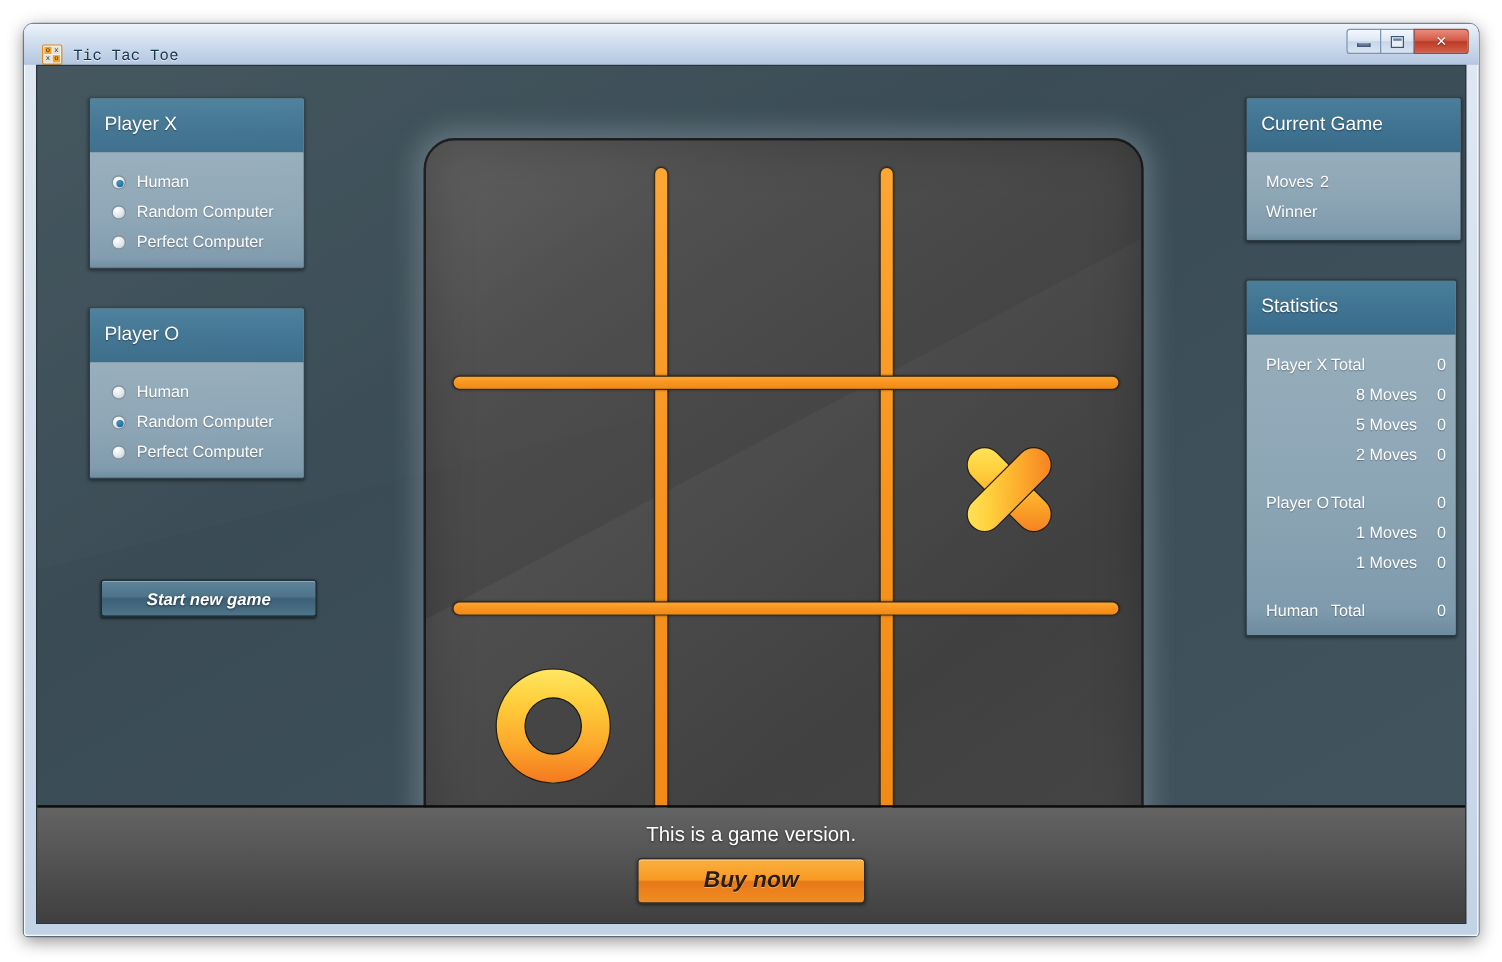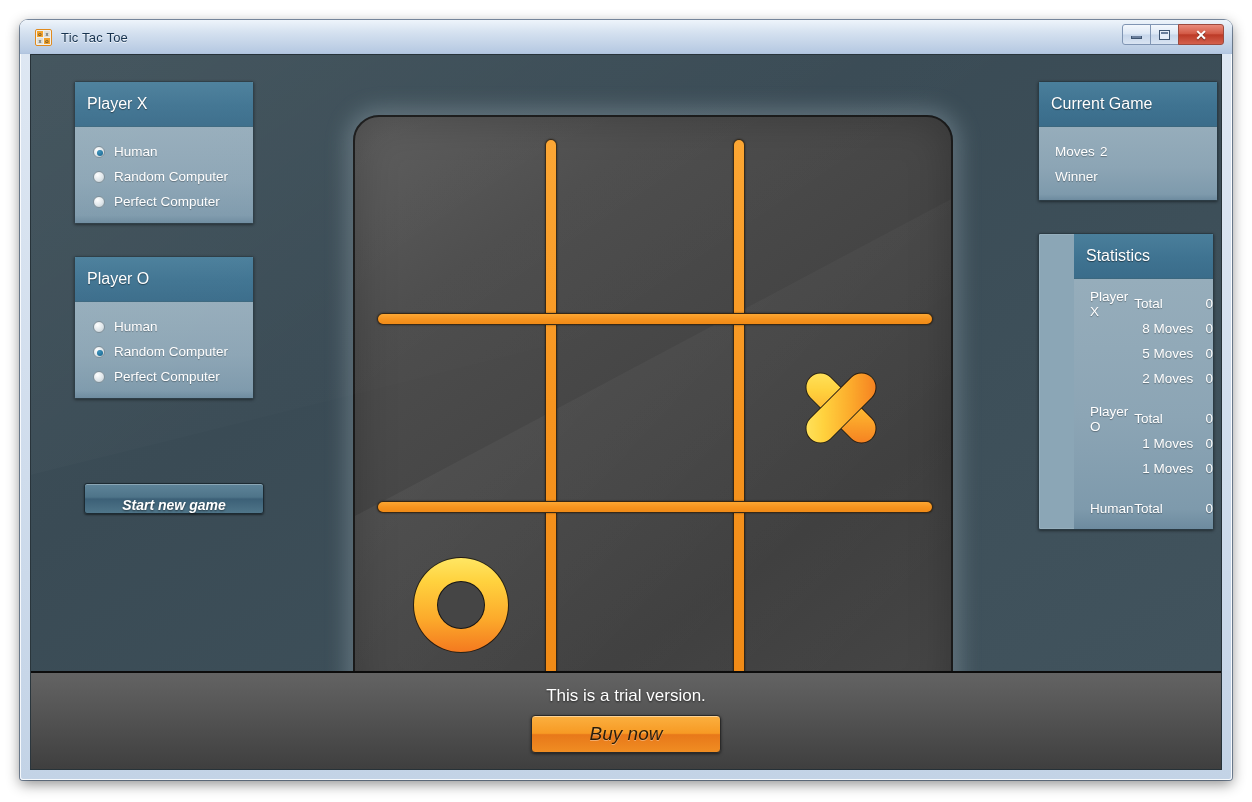"Tic Tac Toe" #titlebar { align-items: center -> flex-end; font-family: none -> Liberation Mono, monospace }
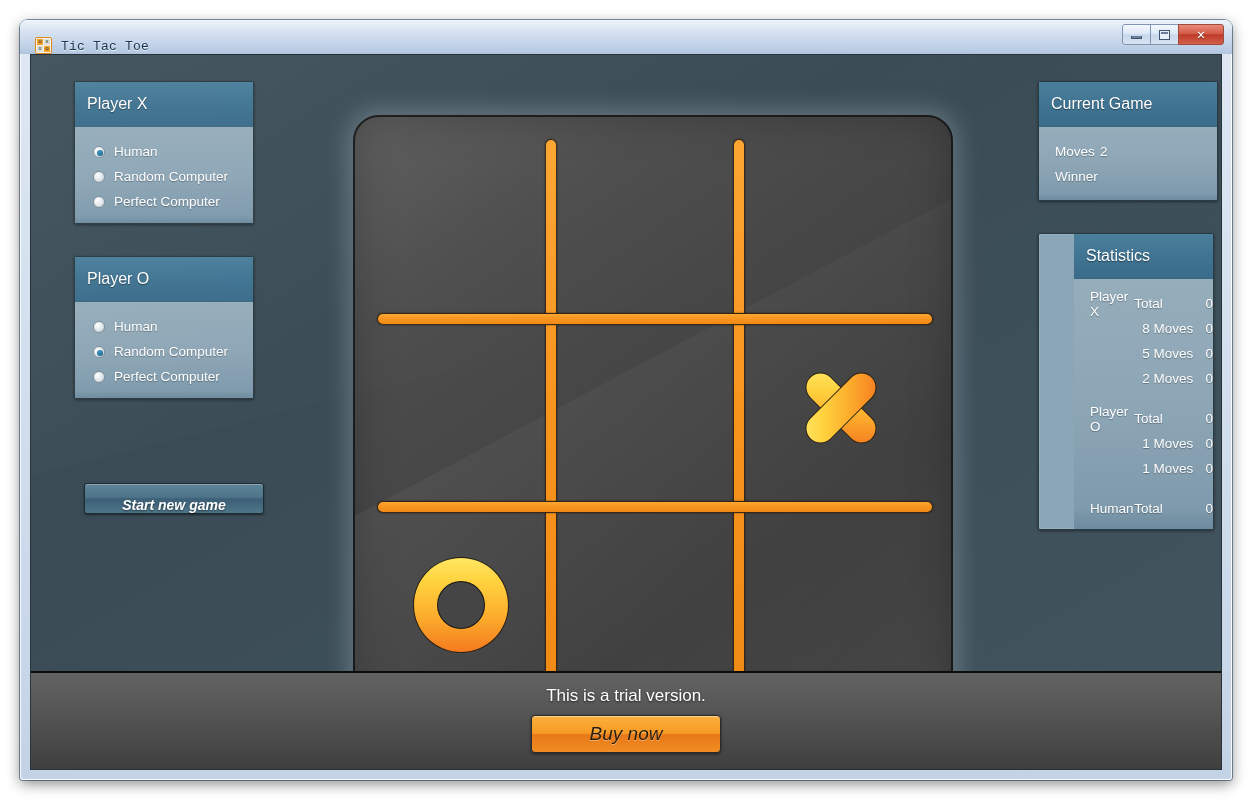"Statistics" div.panel { padding-left: 35px -> none }
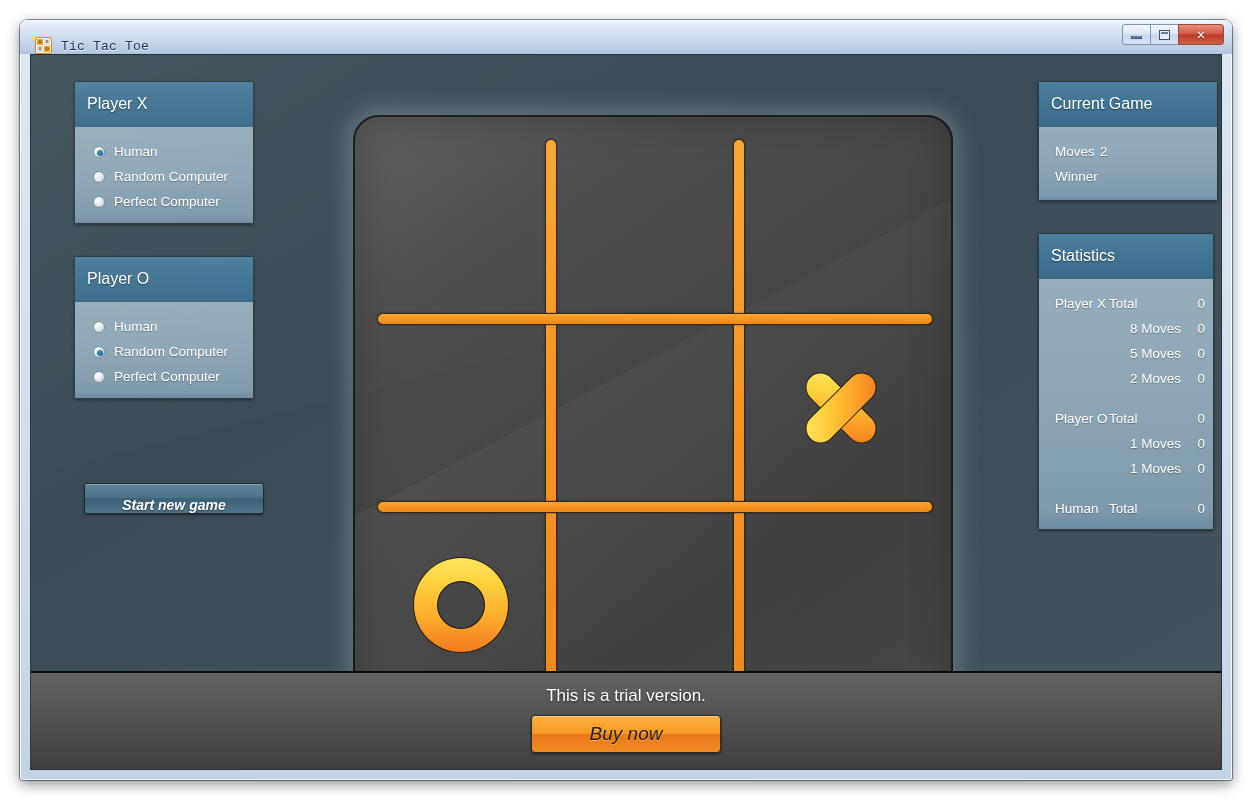"Start new game" #start-btn { align-items: flex-end -> center }
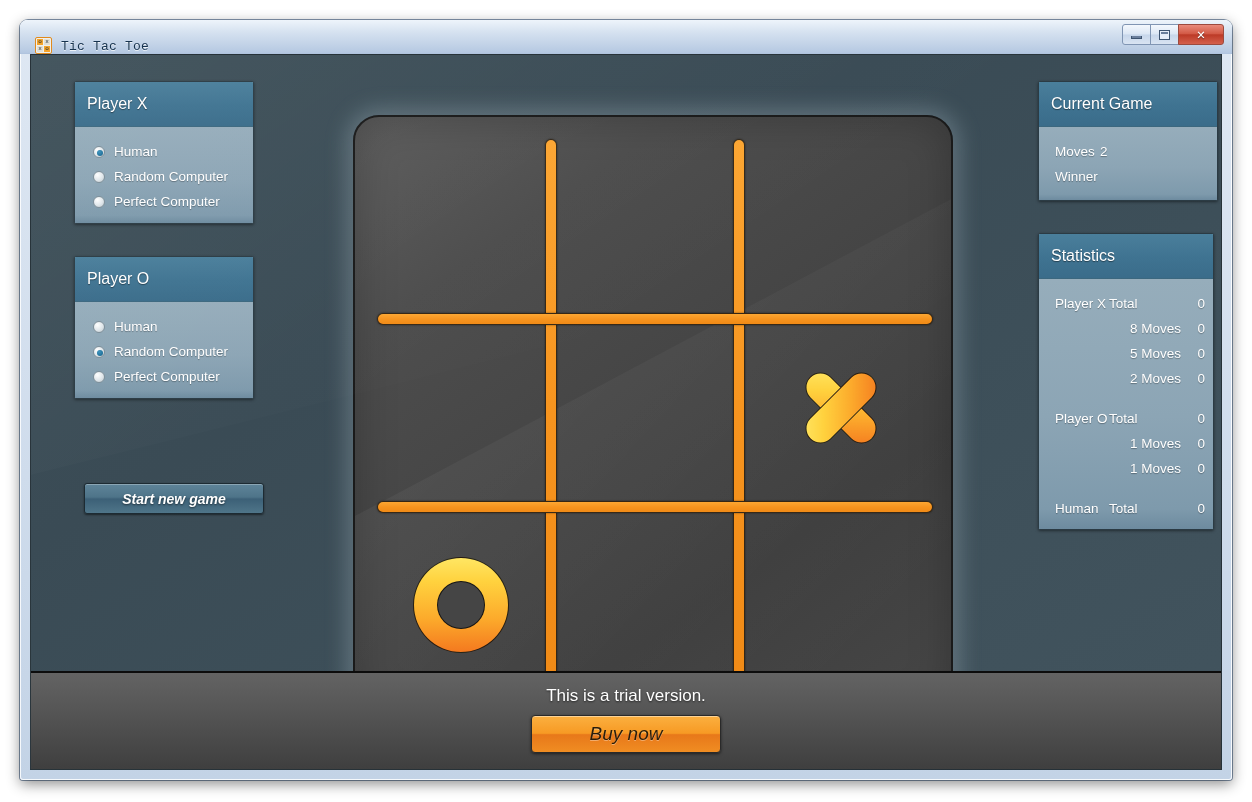"This is a trial version." div { text: trial -> game }
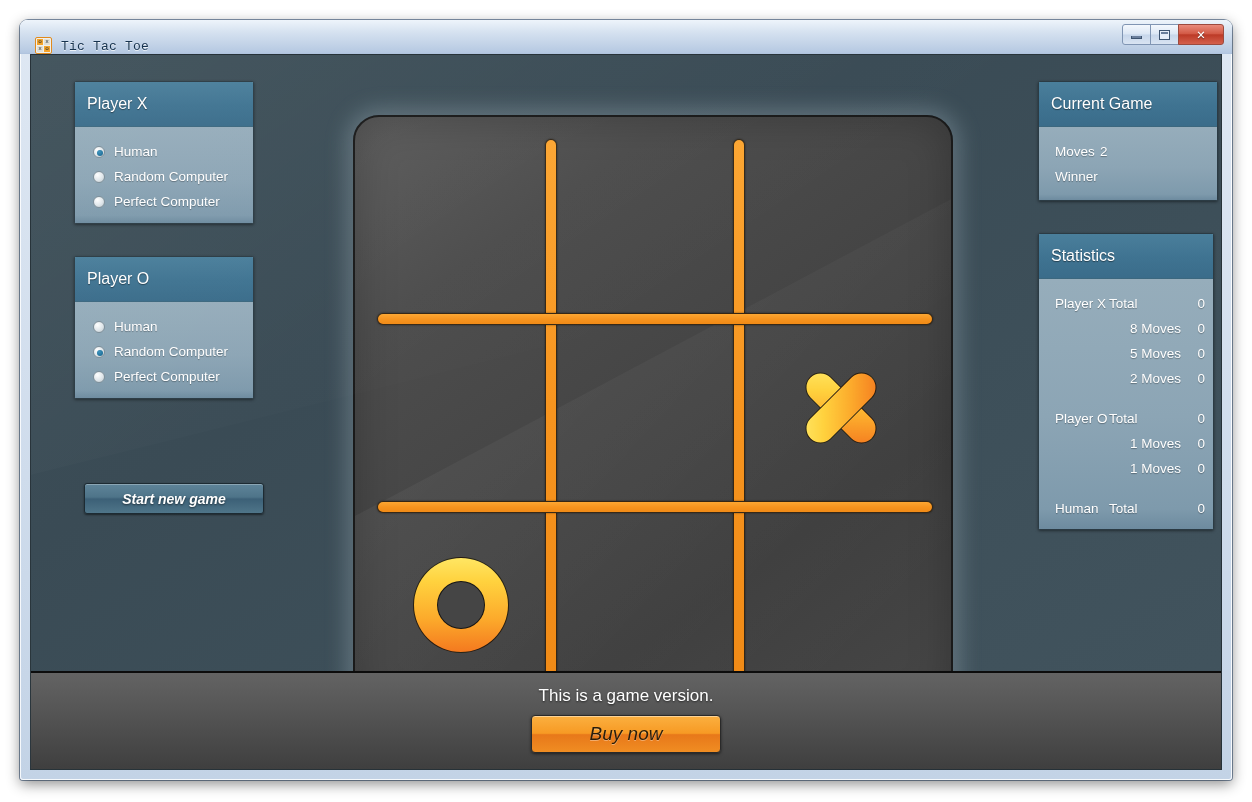"Buy now" #buy-btn span { font-weight: normal -> bold }
